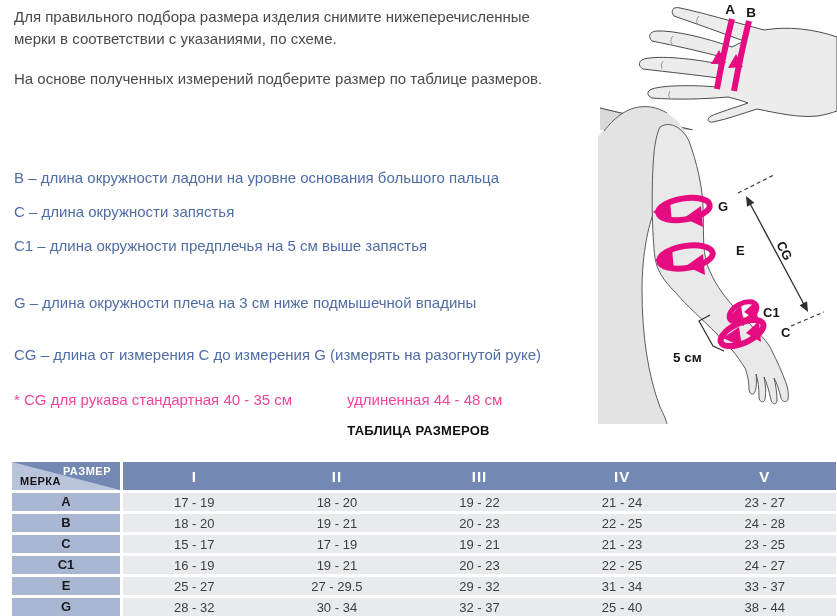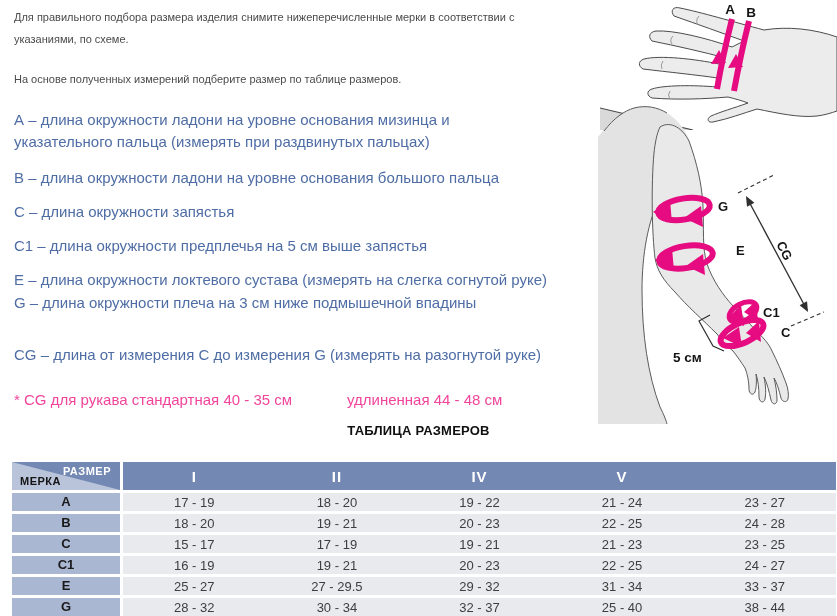"Для правильного подбора размера изделия" .p { font-size: 11px -> 15px }
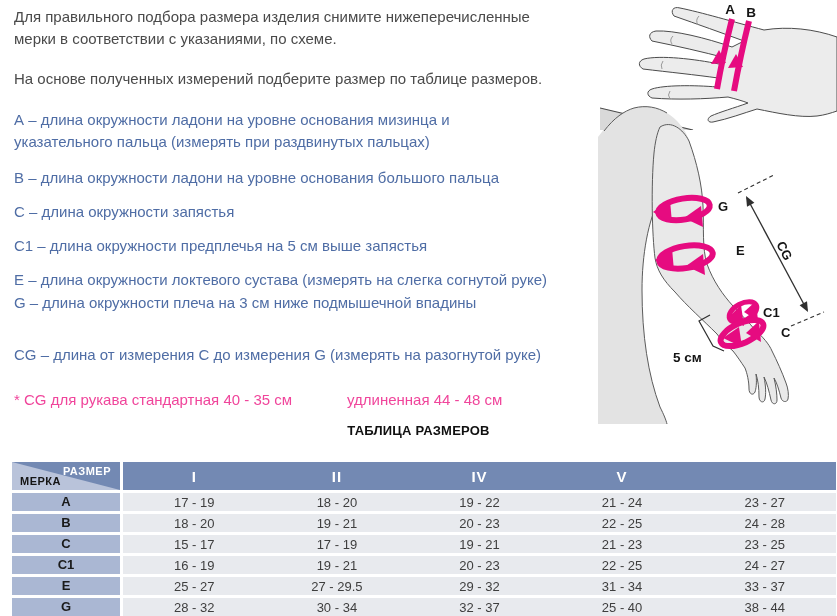"А – длина окружности ладони" div.m { html: <div>А – длина окружности ладони на уровне основания мизинца и указательного пальца (измерять при раздвинутых пальцах)</div> -> none }
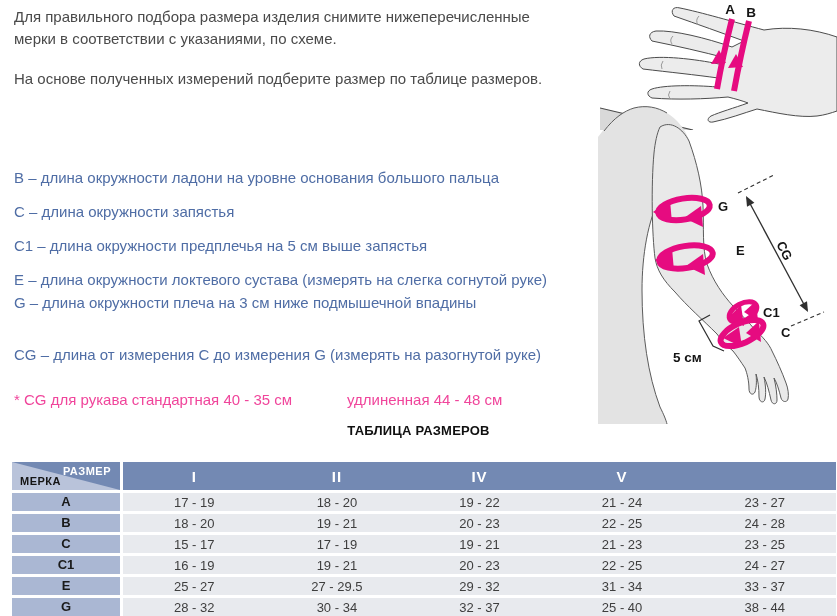"Е – длина окружности локтевого" div.m { html: <div>Е – длина окружности локтевого сустава (измерять на слегка согнутой руке)</div> -> none }
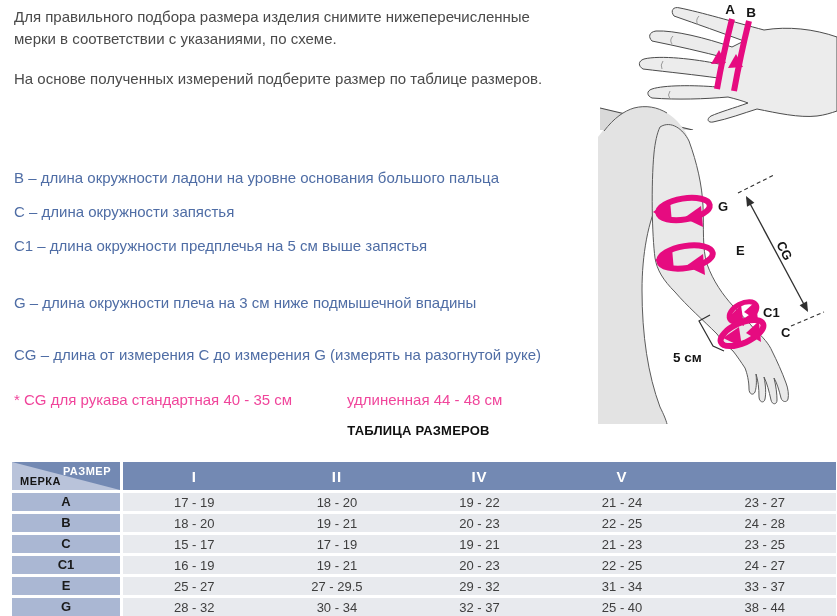"III" span { html: none -> <span>III</span> }
